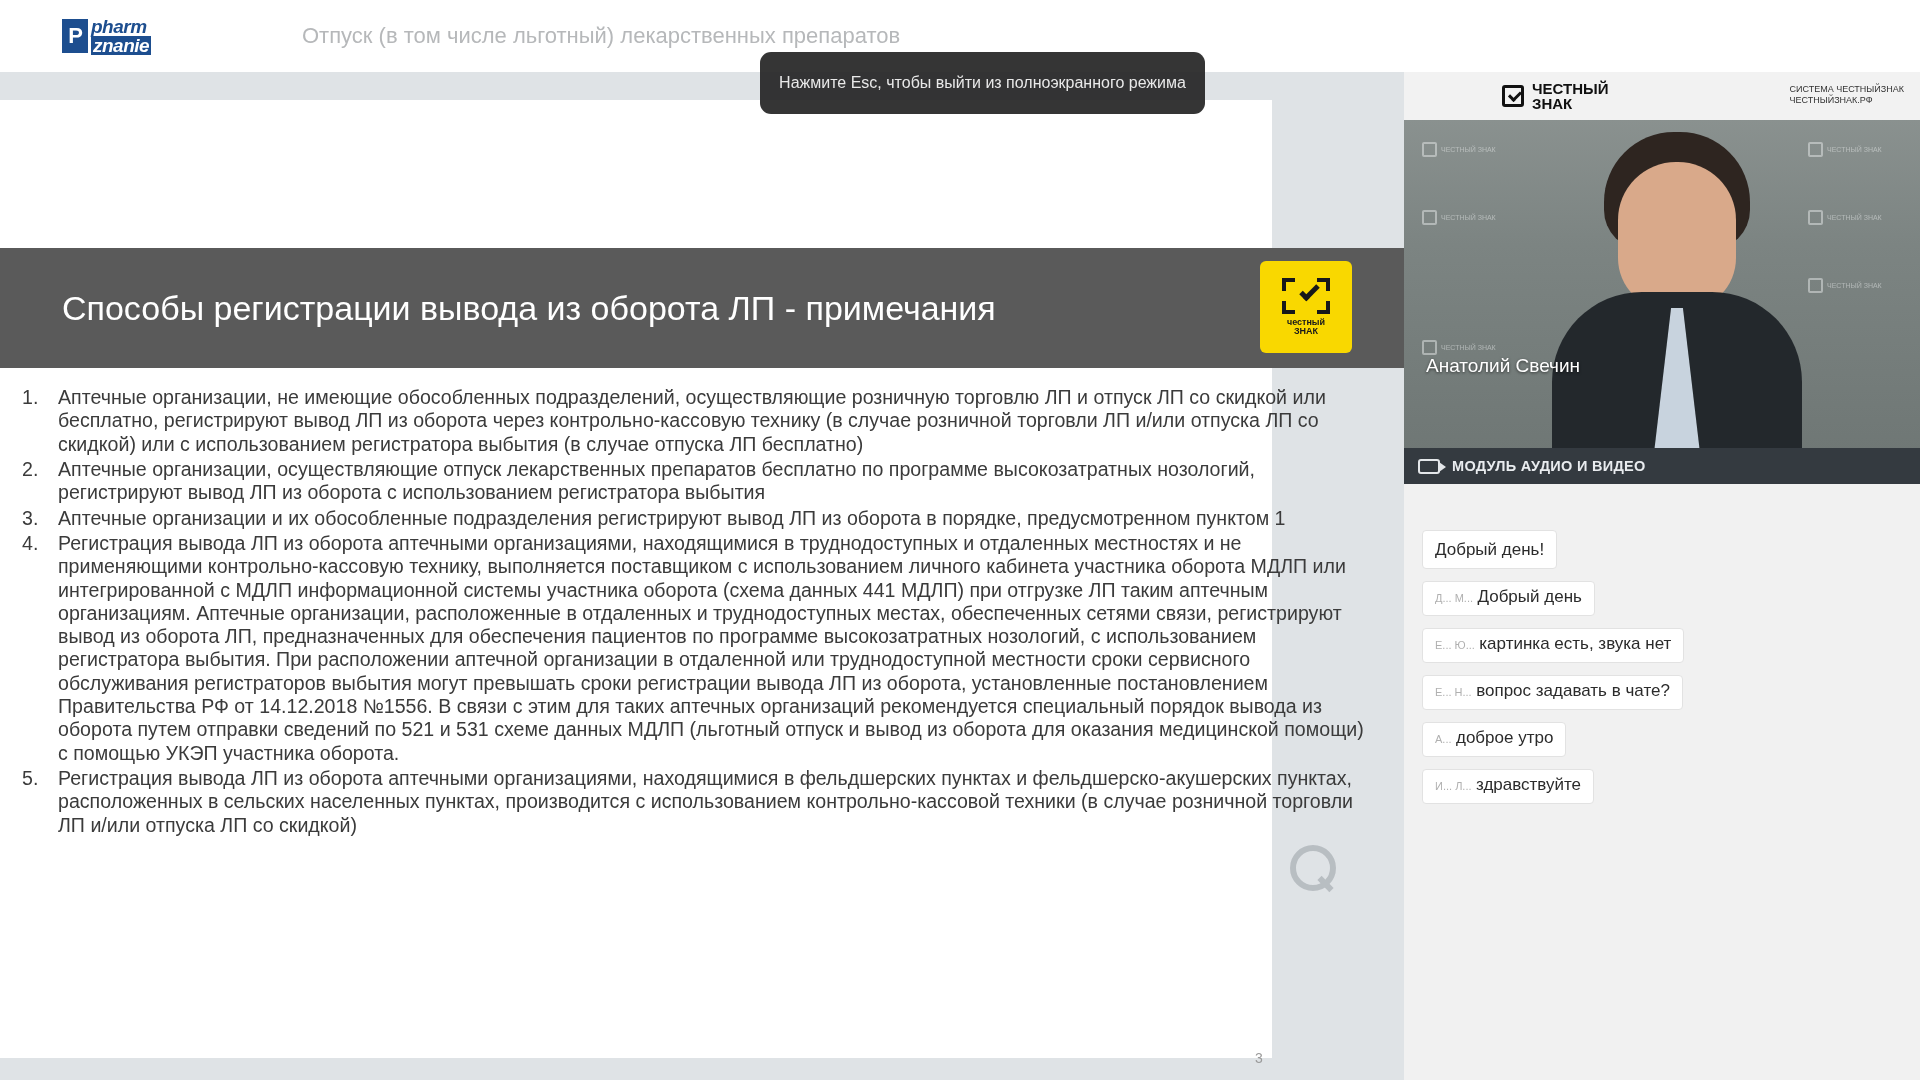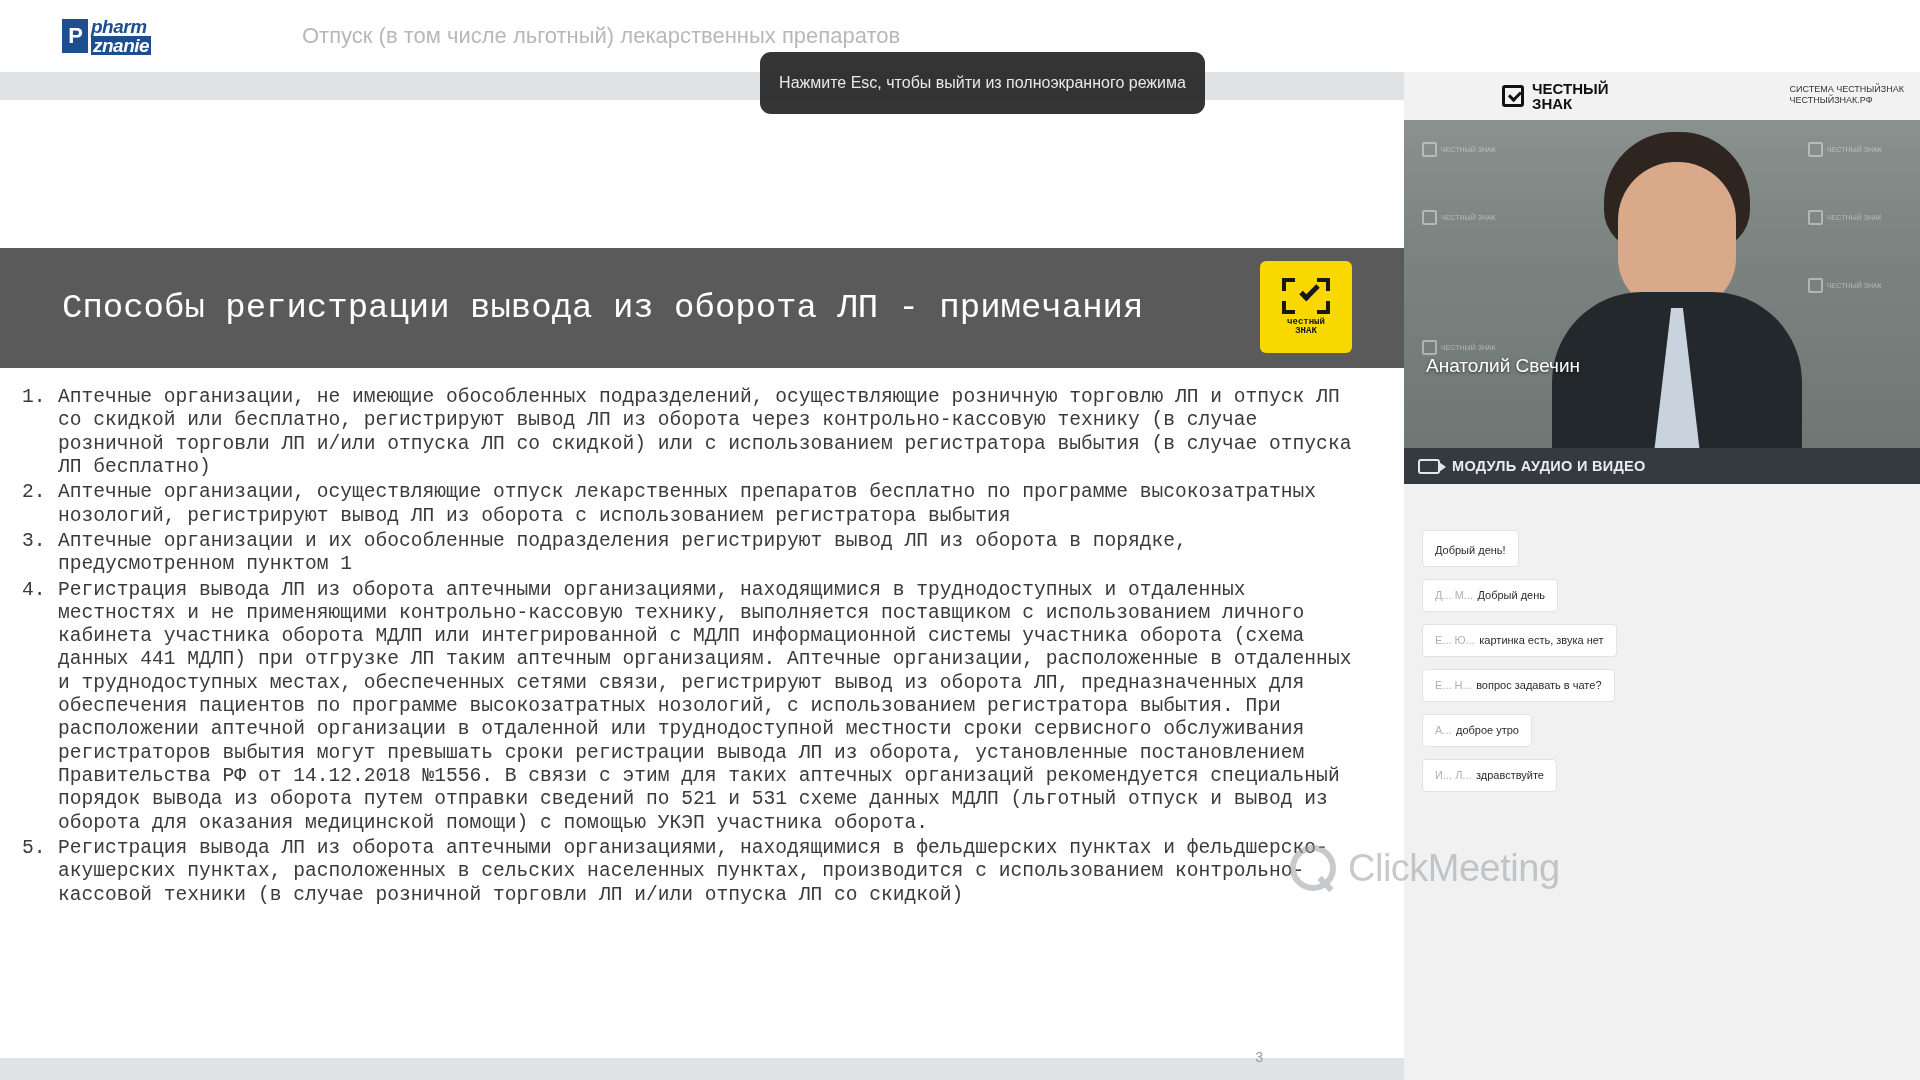"Способы регистрации вывода из оборота" .slide { font-family: Liberation Mono, monospace -> none; width: 1404px -> 1272px }
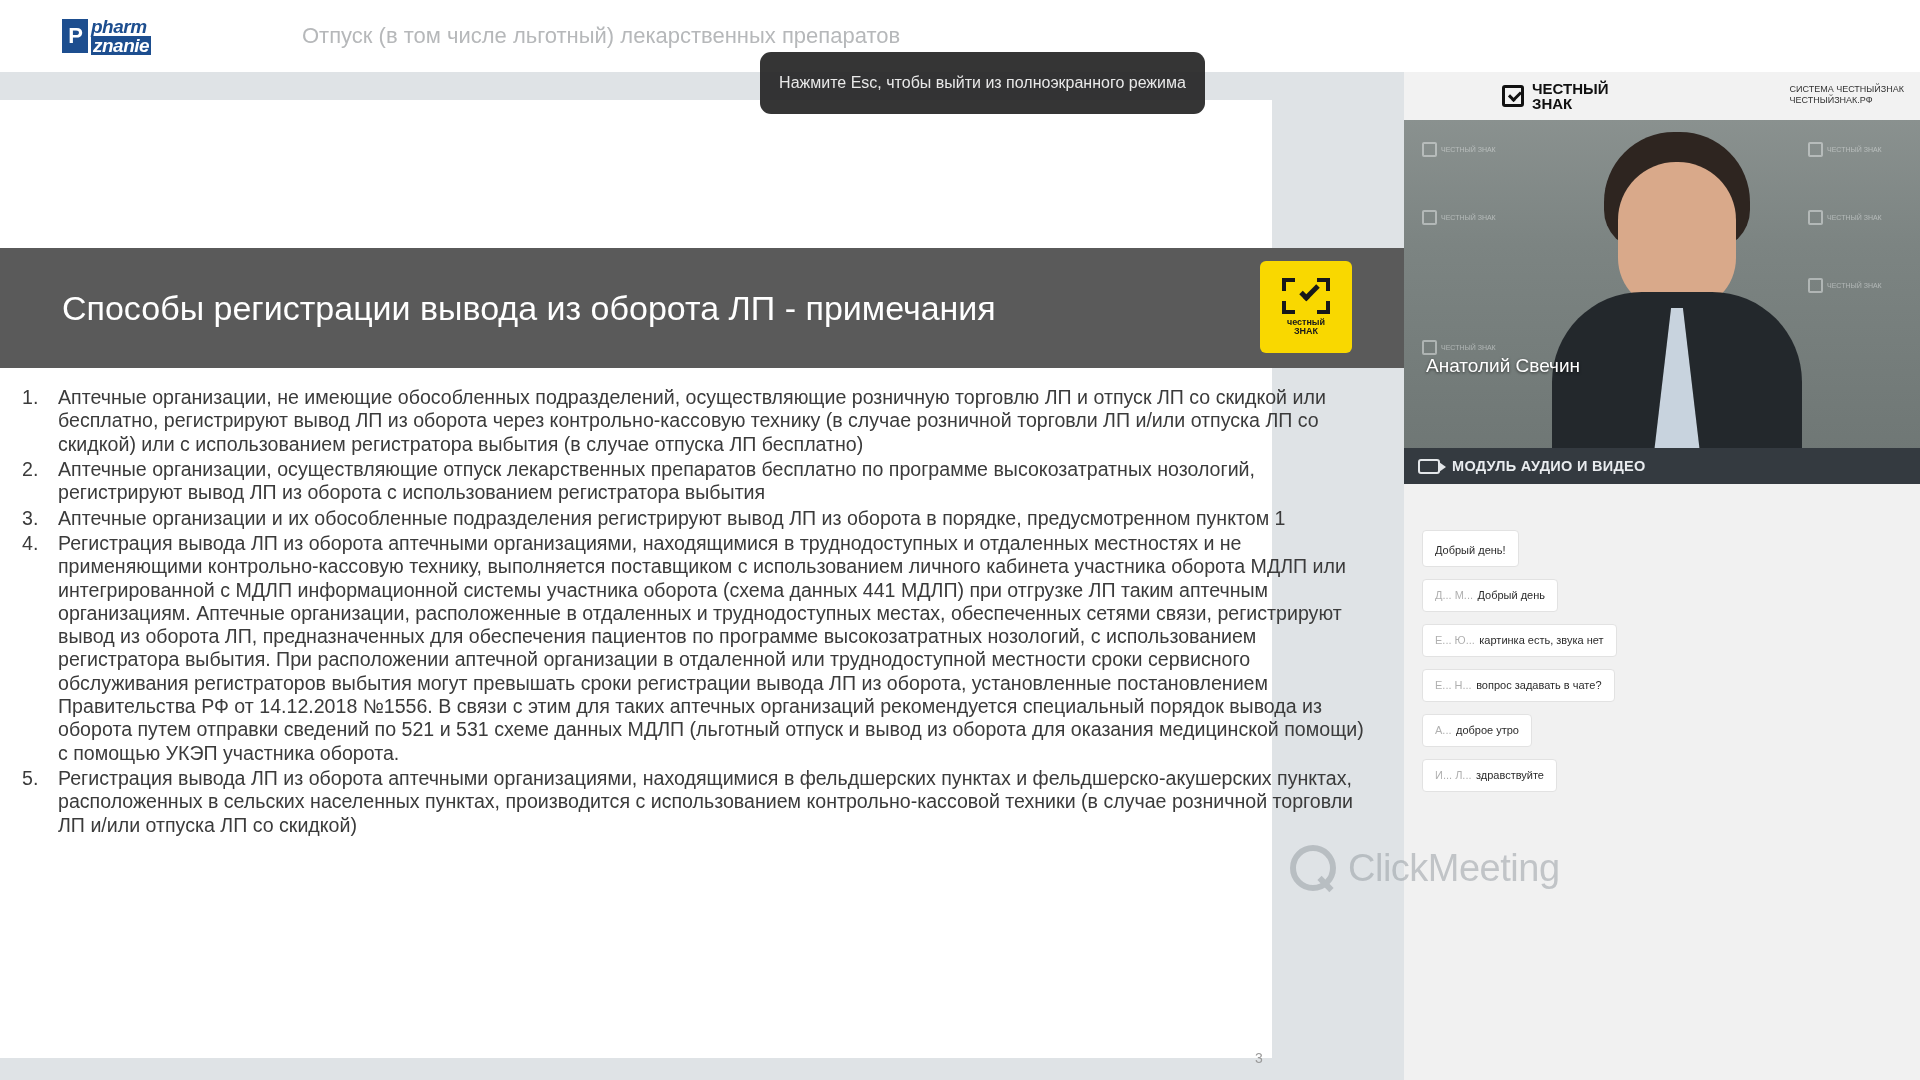"Добрый день!" .msg .txt { font-size: 11px -> 17px }
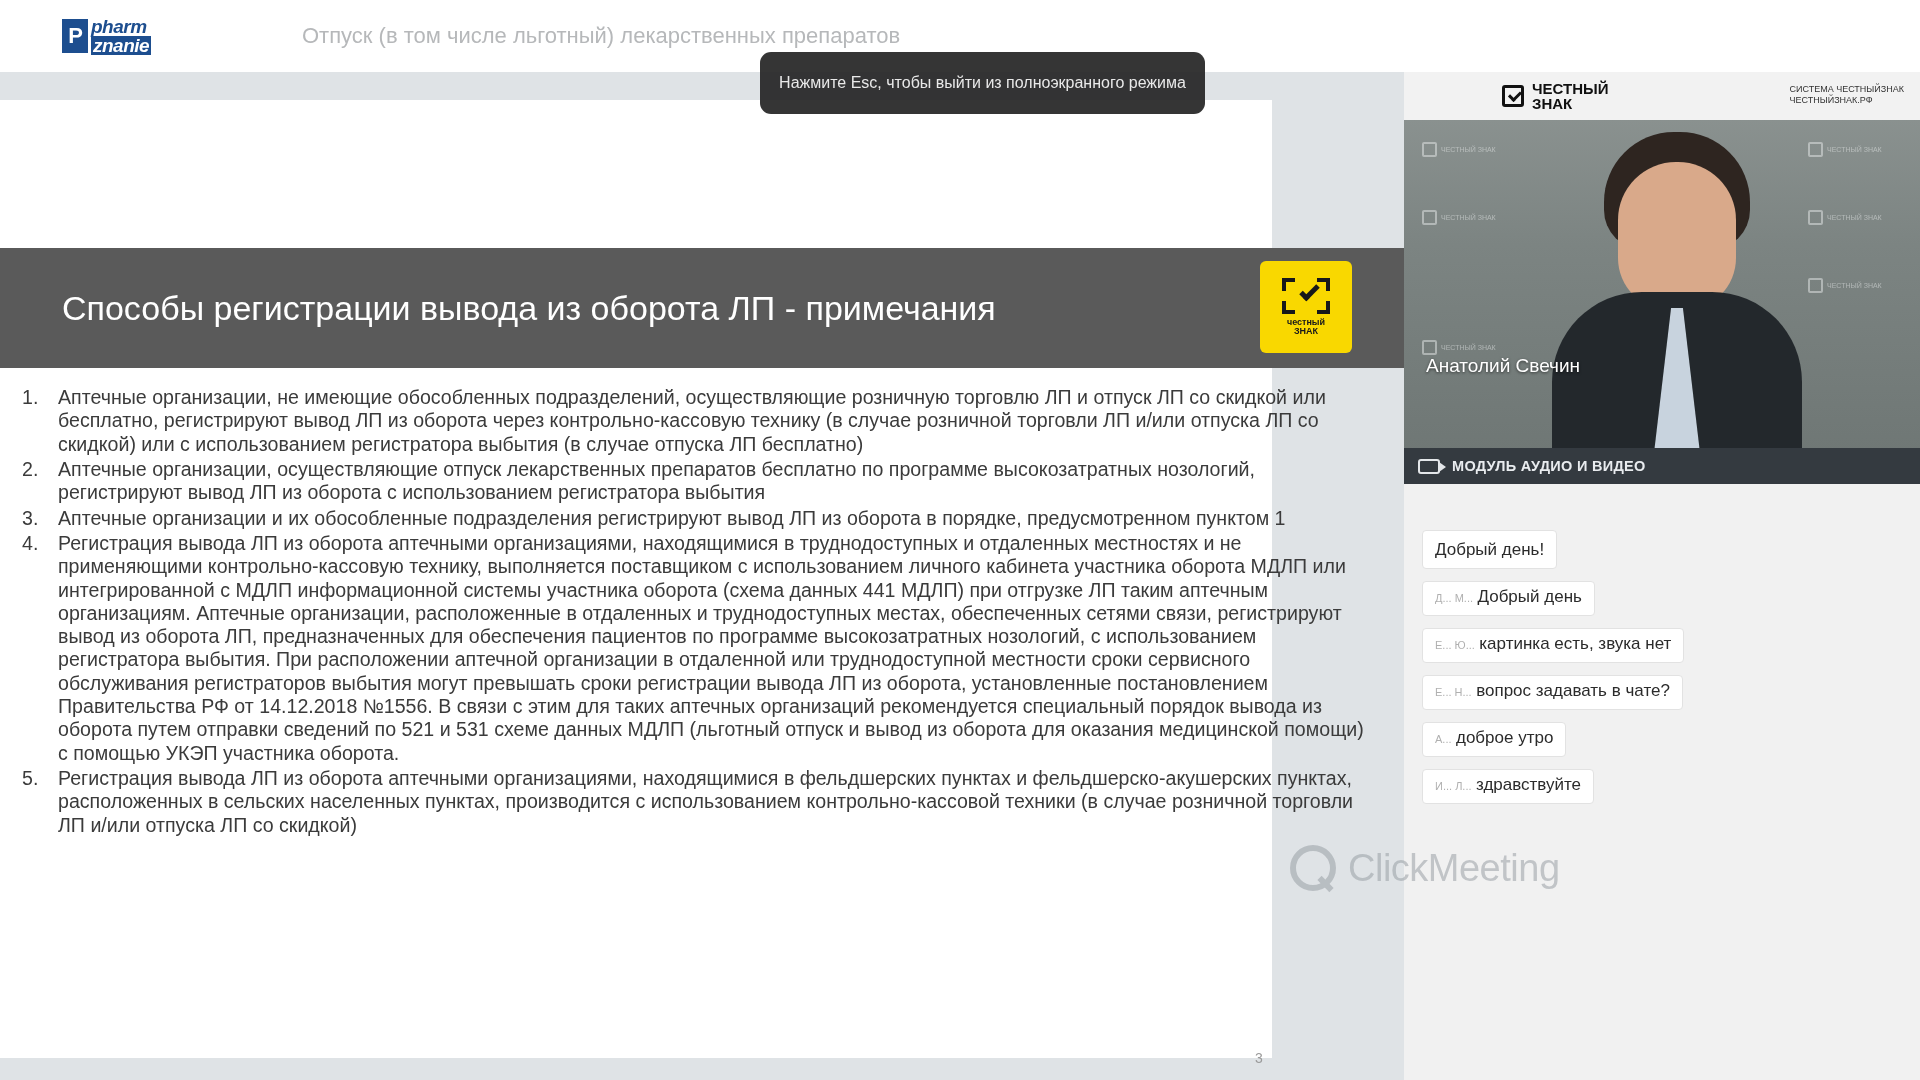"ClickMeeting" div.wt { html: <div>ClickMeeting</div> -> none }
